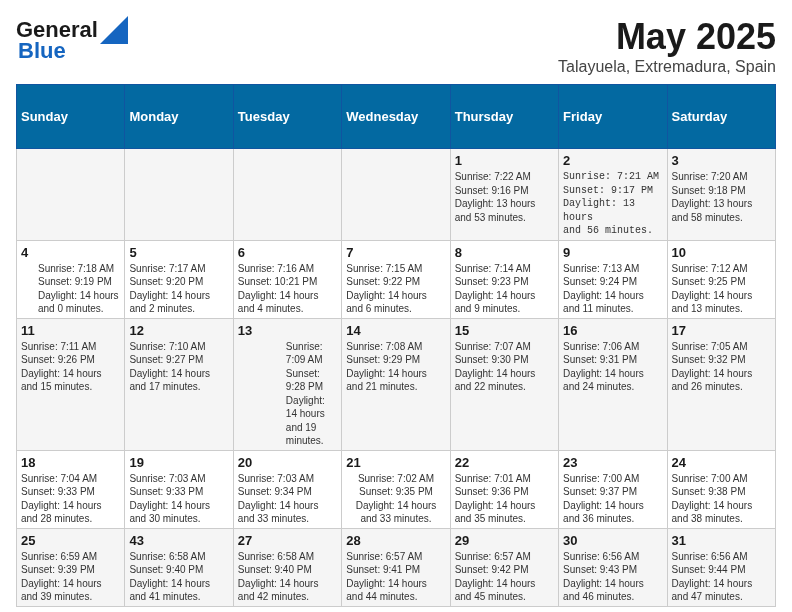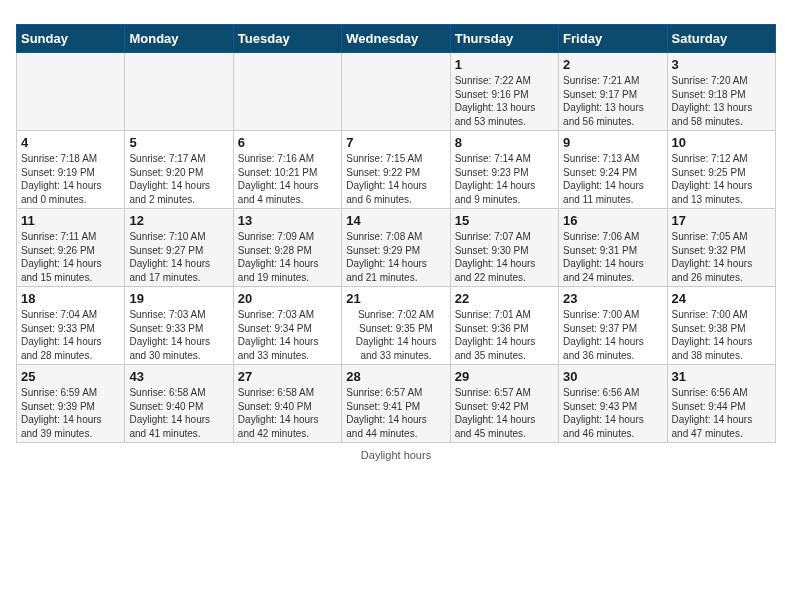"General" div.logo { html: none -> <div> <div> <span>General</span> <svg> <polygon></polygon> </svg> </div> <span>Blue</span> </div> }
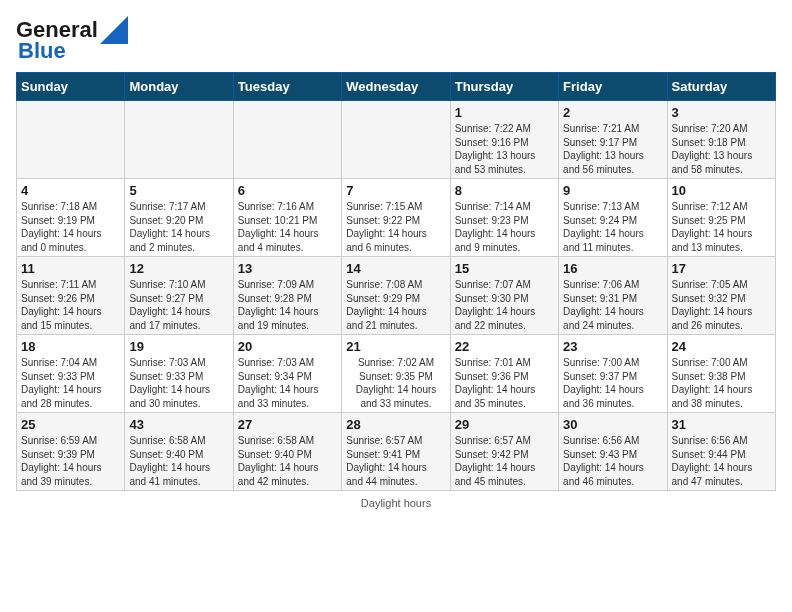"May 2025" div.title-block { html: none -> <div> <h1>May 2025</h1> <h2>Talayuela, Extremadura, Spain</h2> </div> }
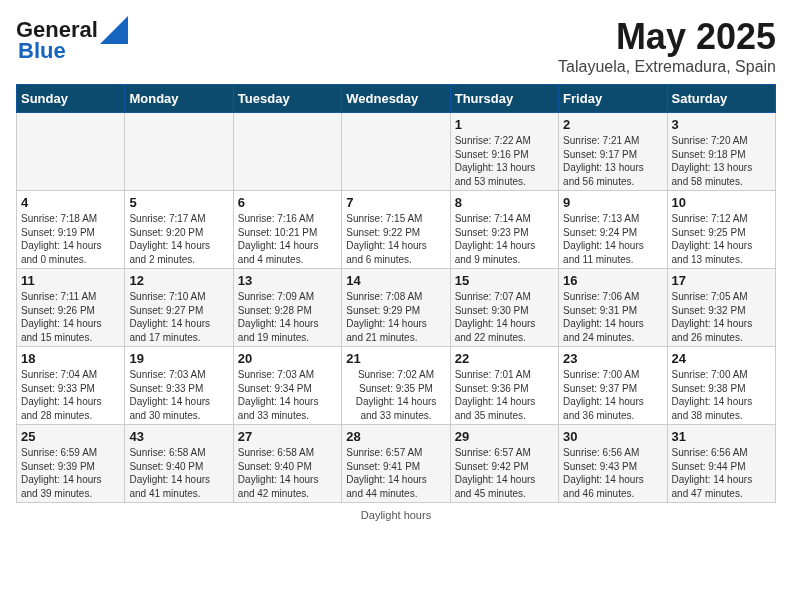"Sunday" thead tr th { background: #0c4a6e -> #0369a1; padding: 6px 4px -> 24px 4px }
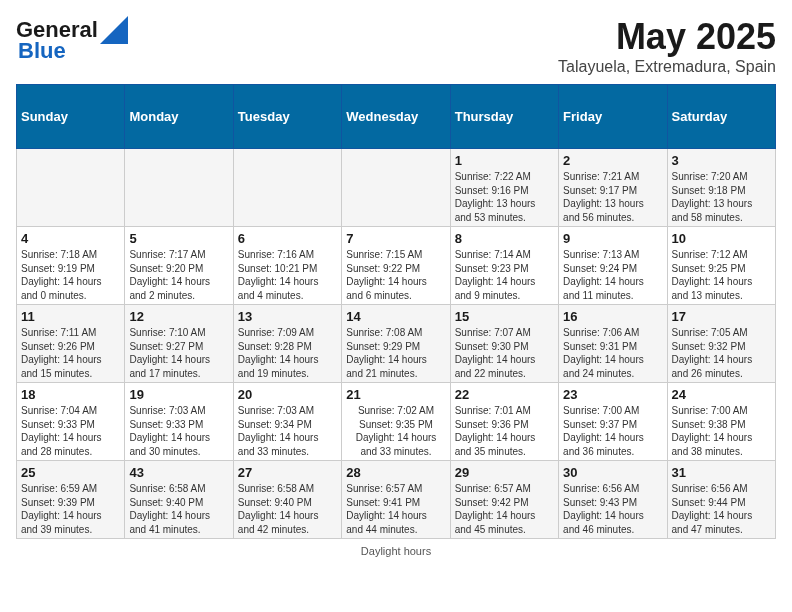"Sunrise: 7:21 AM" div.day-info { font-family: none -> Liberation Mono, monospace }
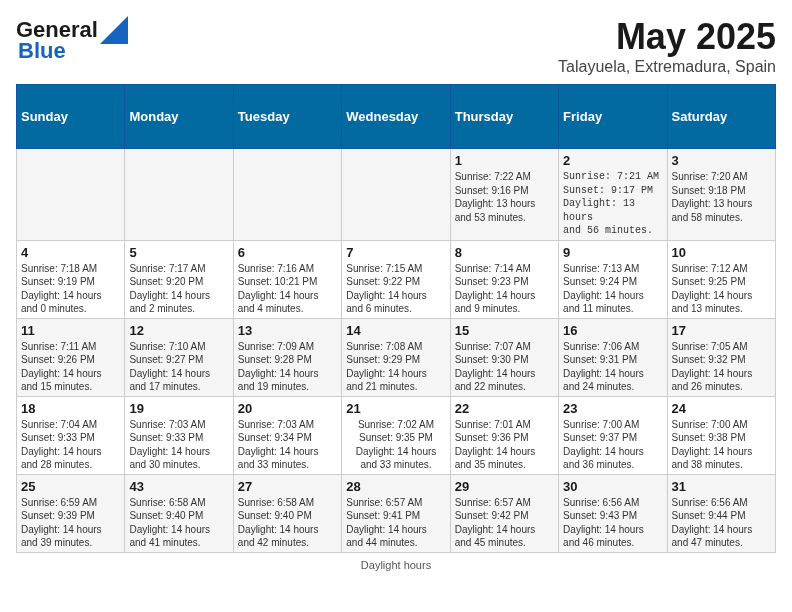"Sunrise: 7:18 AM" div.day-info { margin-left: none -> 17px }
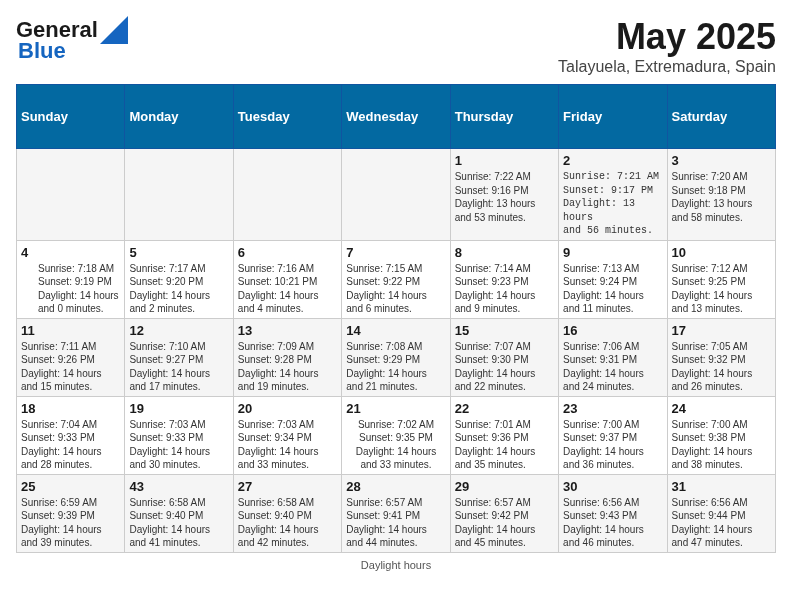"Sunrise: 7:09 AM" div.day-info { margin-left: none -> 48px }
